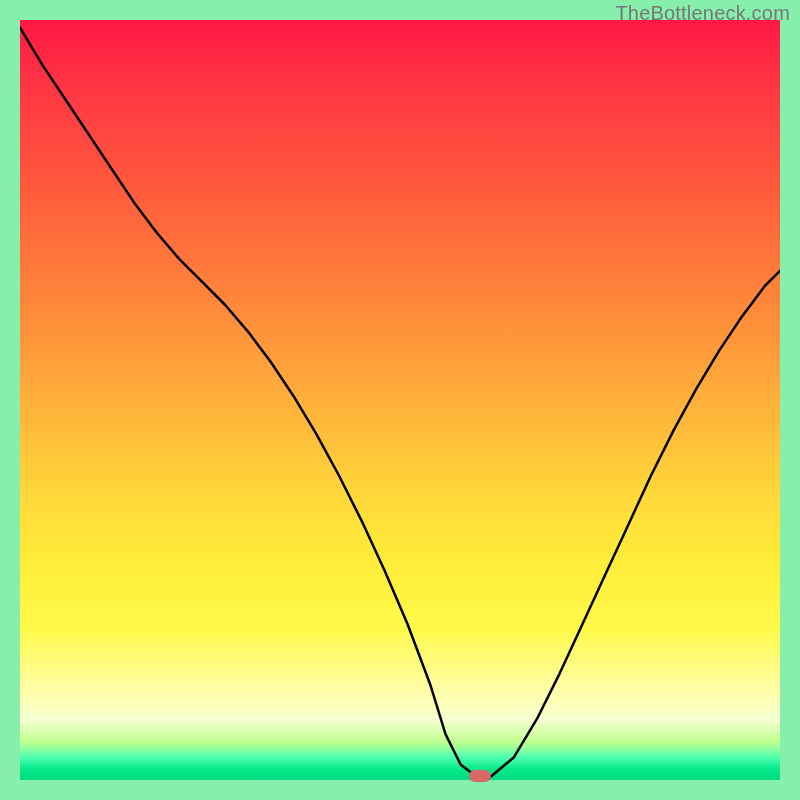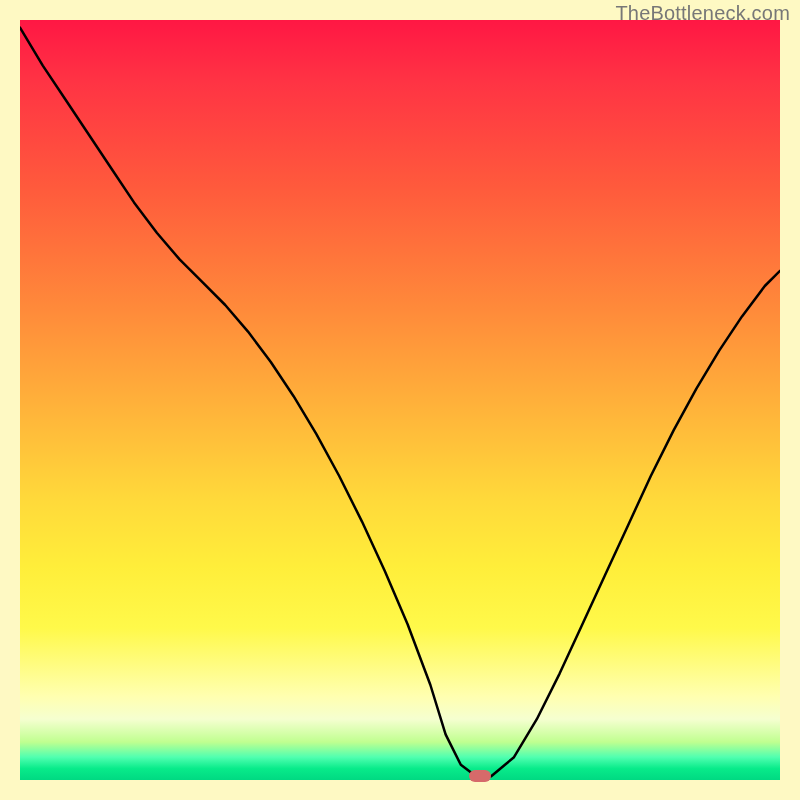"TheBottleneck.com" .frame { background: #fef9c3 -> #86efac }
